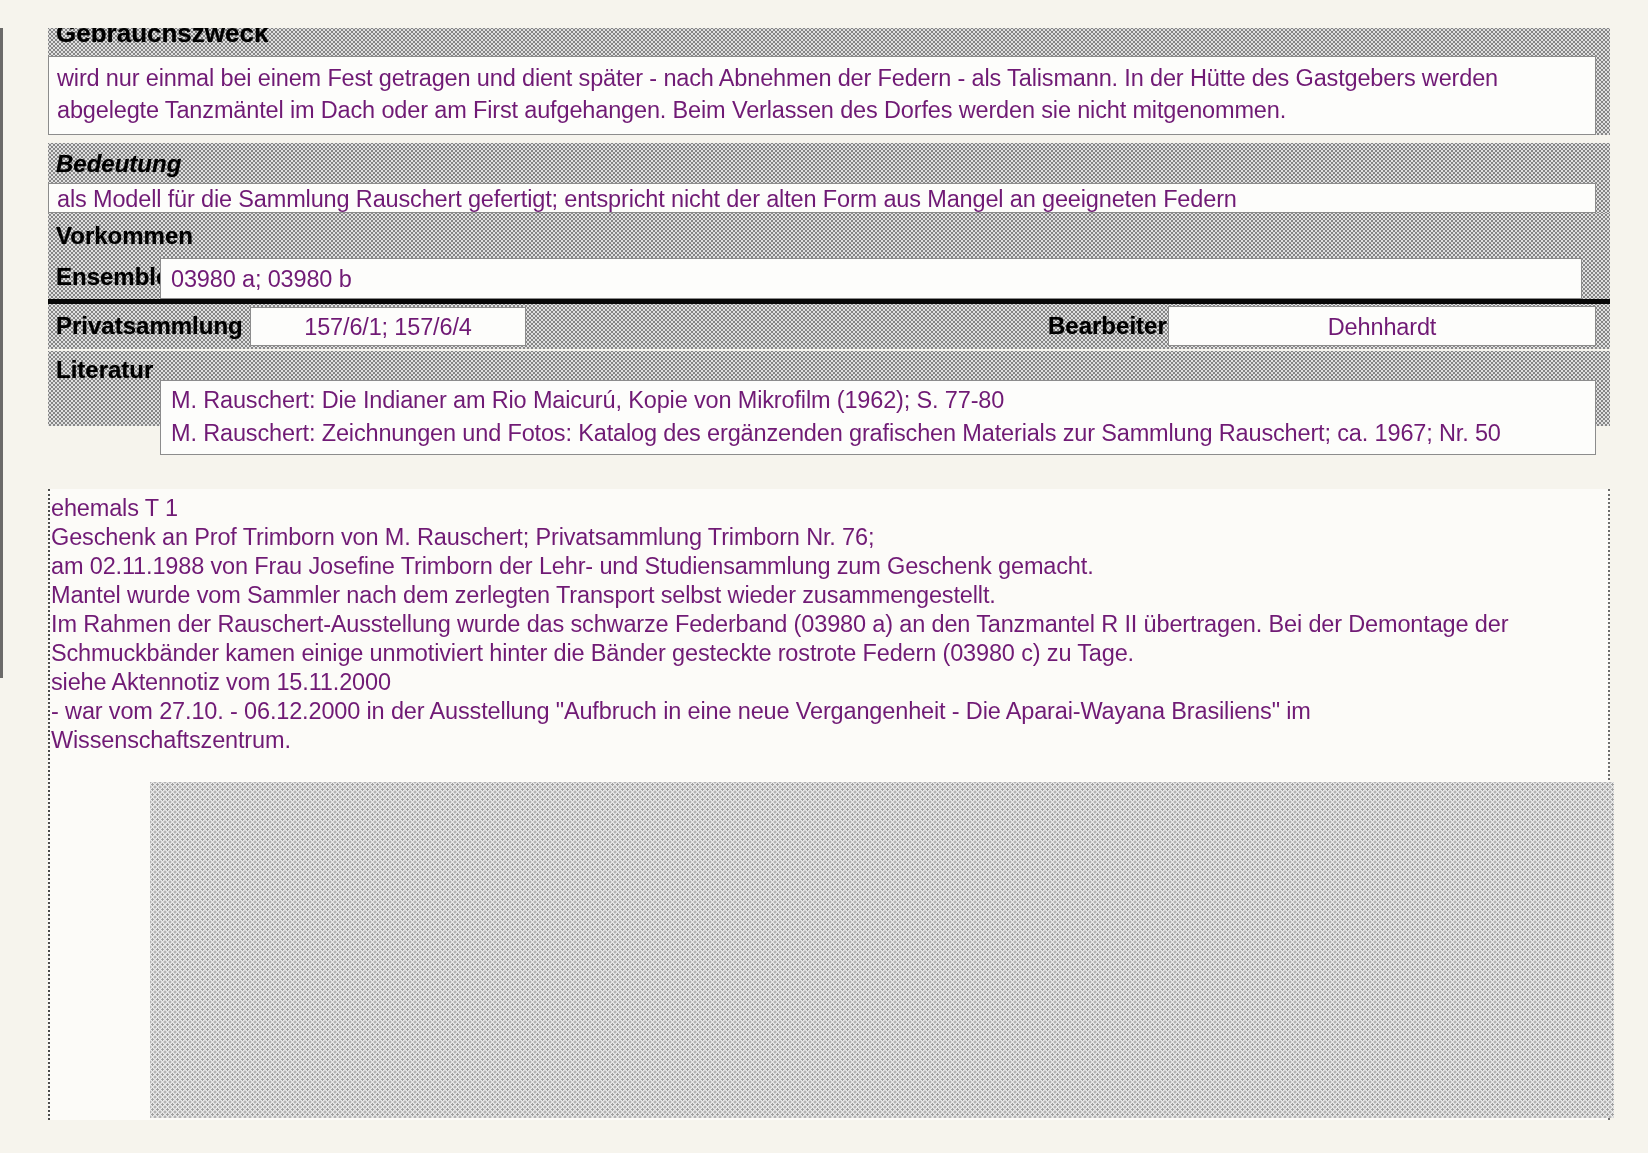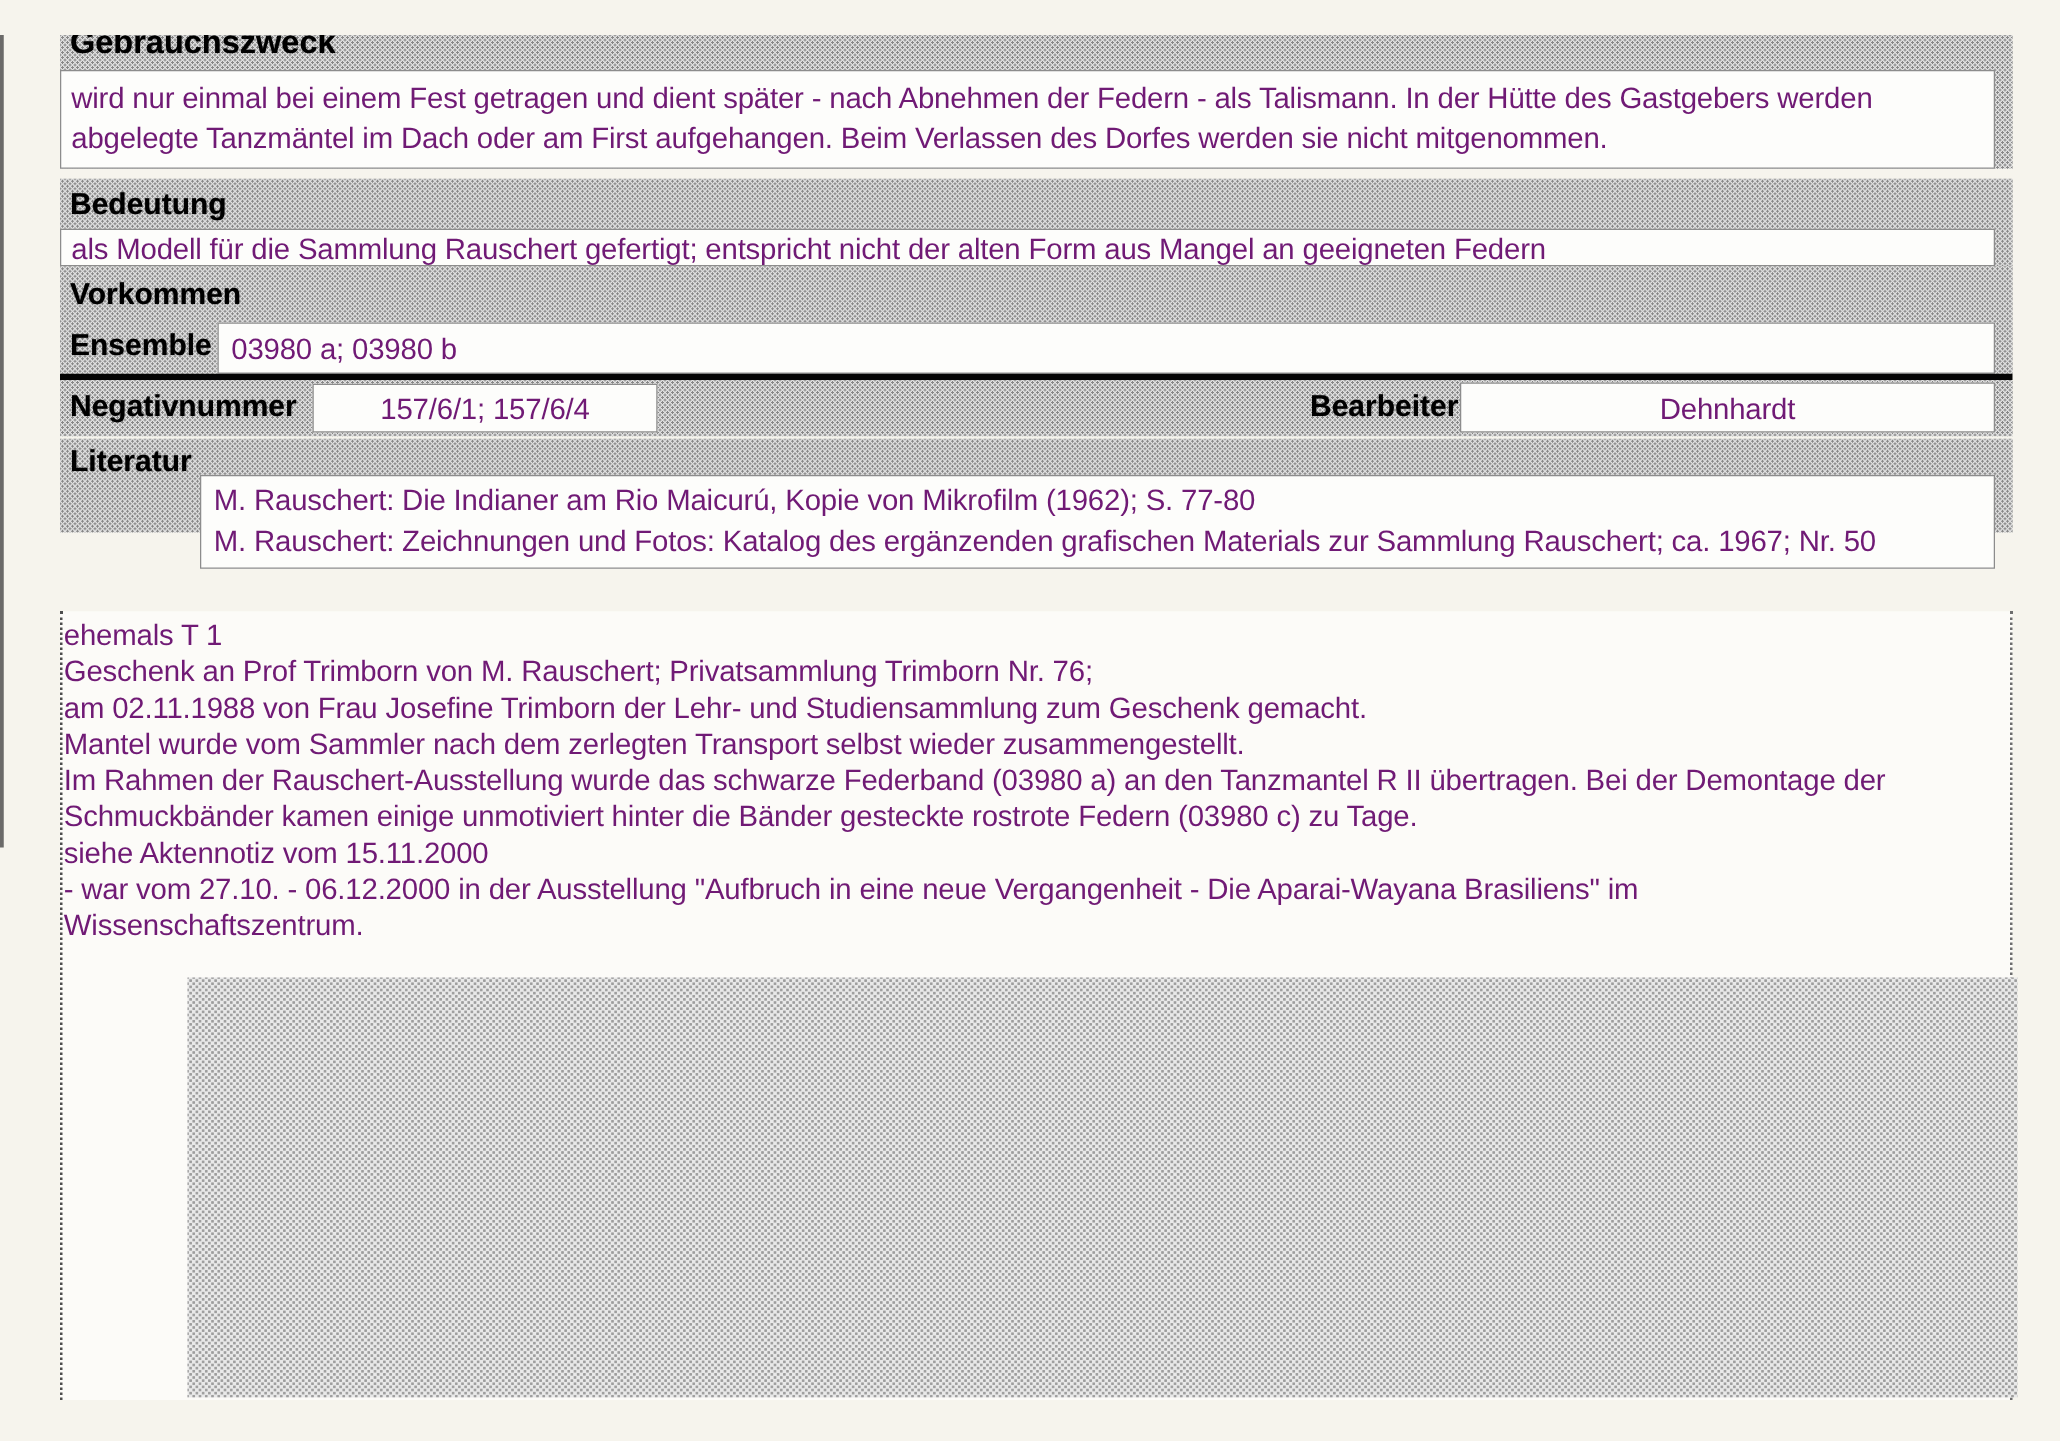"Bedeutung" span.label { font-style: none -> italic }
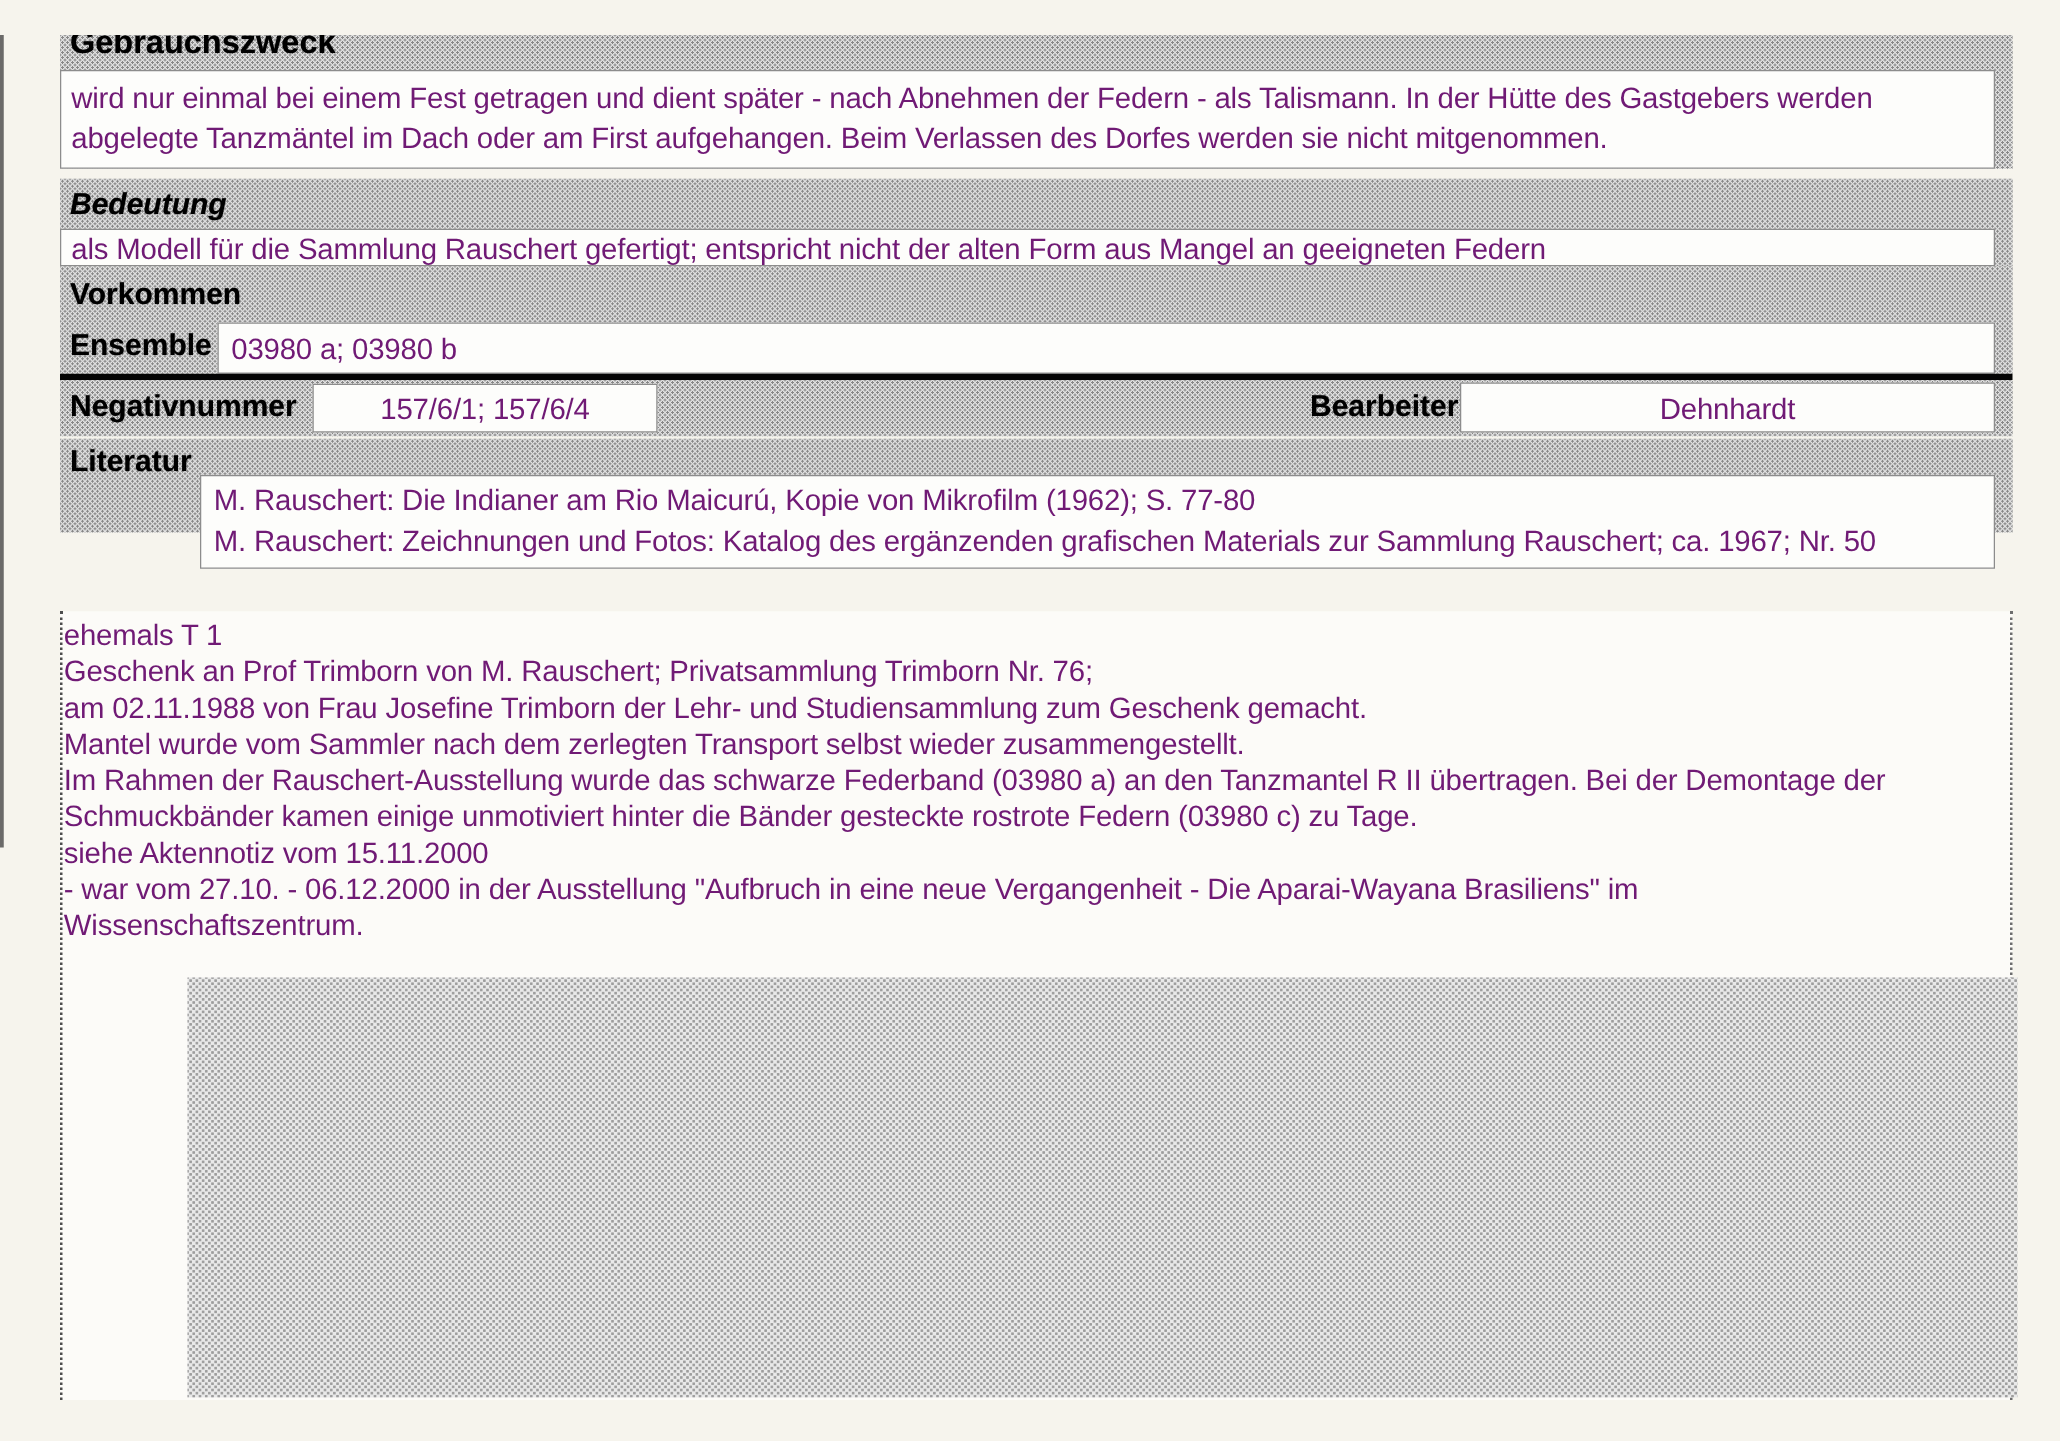"03980 a; 03980 b" div.wfield { left: 126px -> 112px }
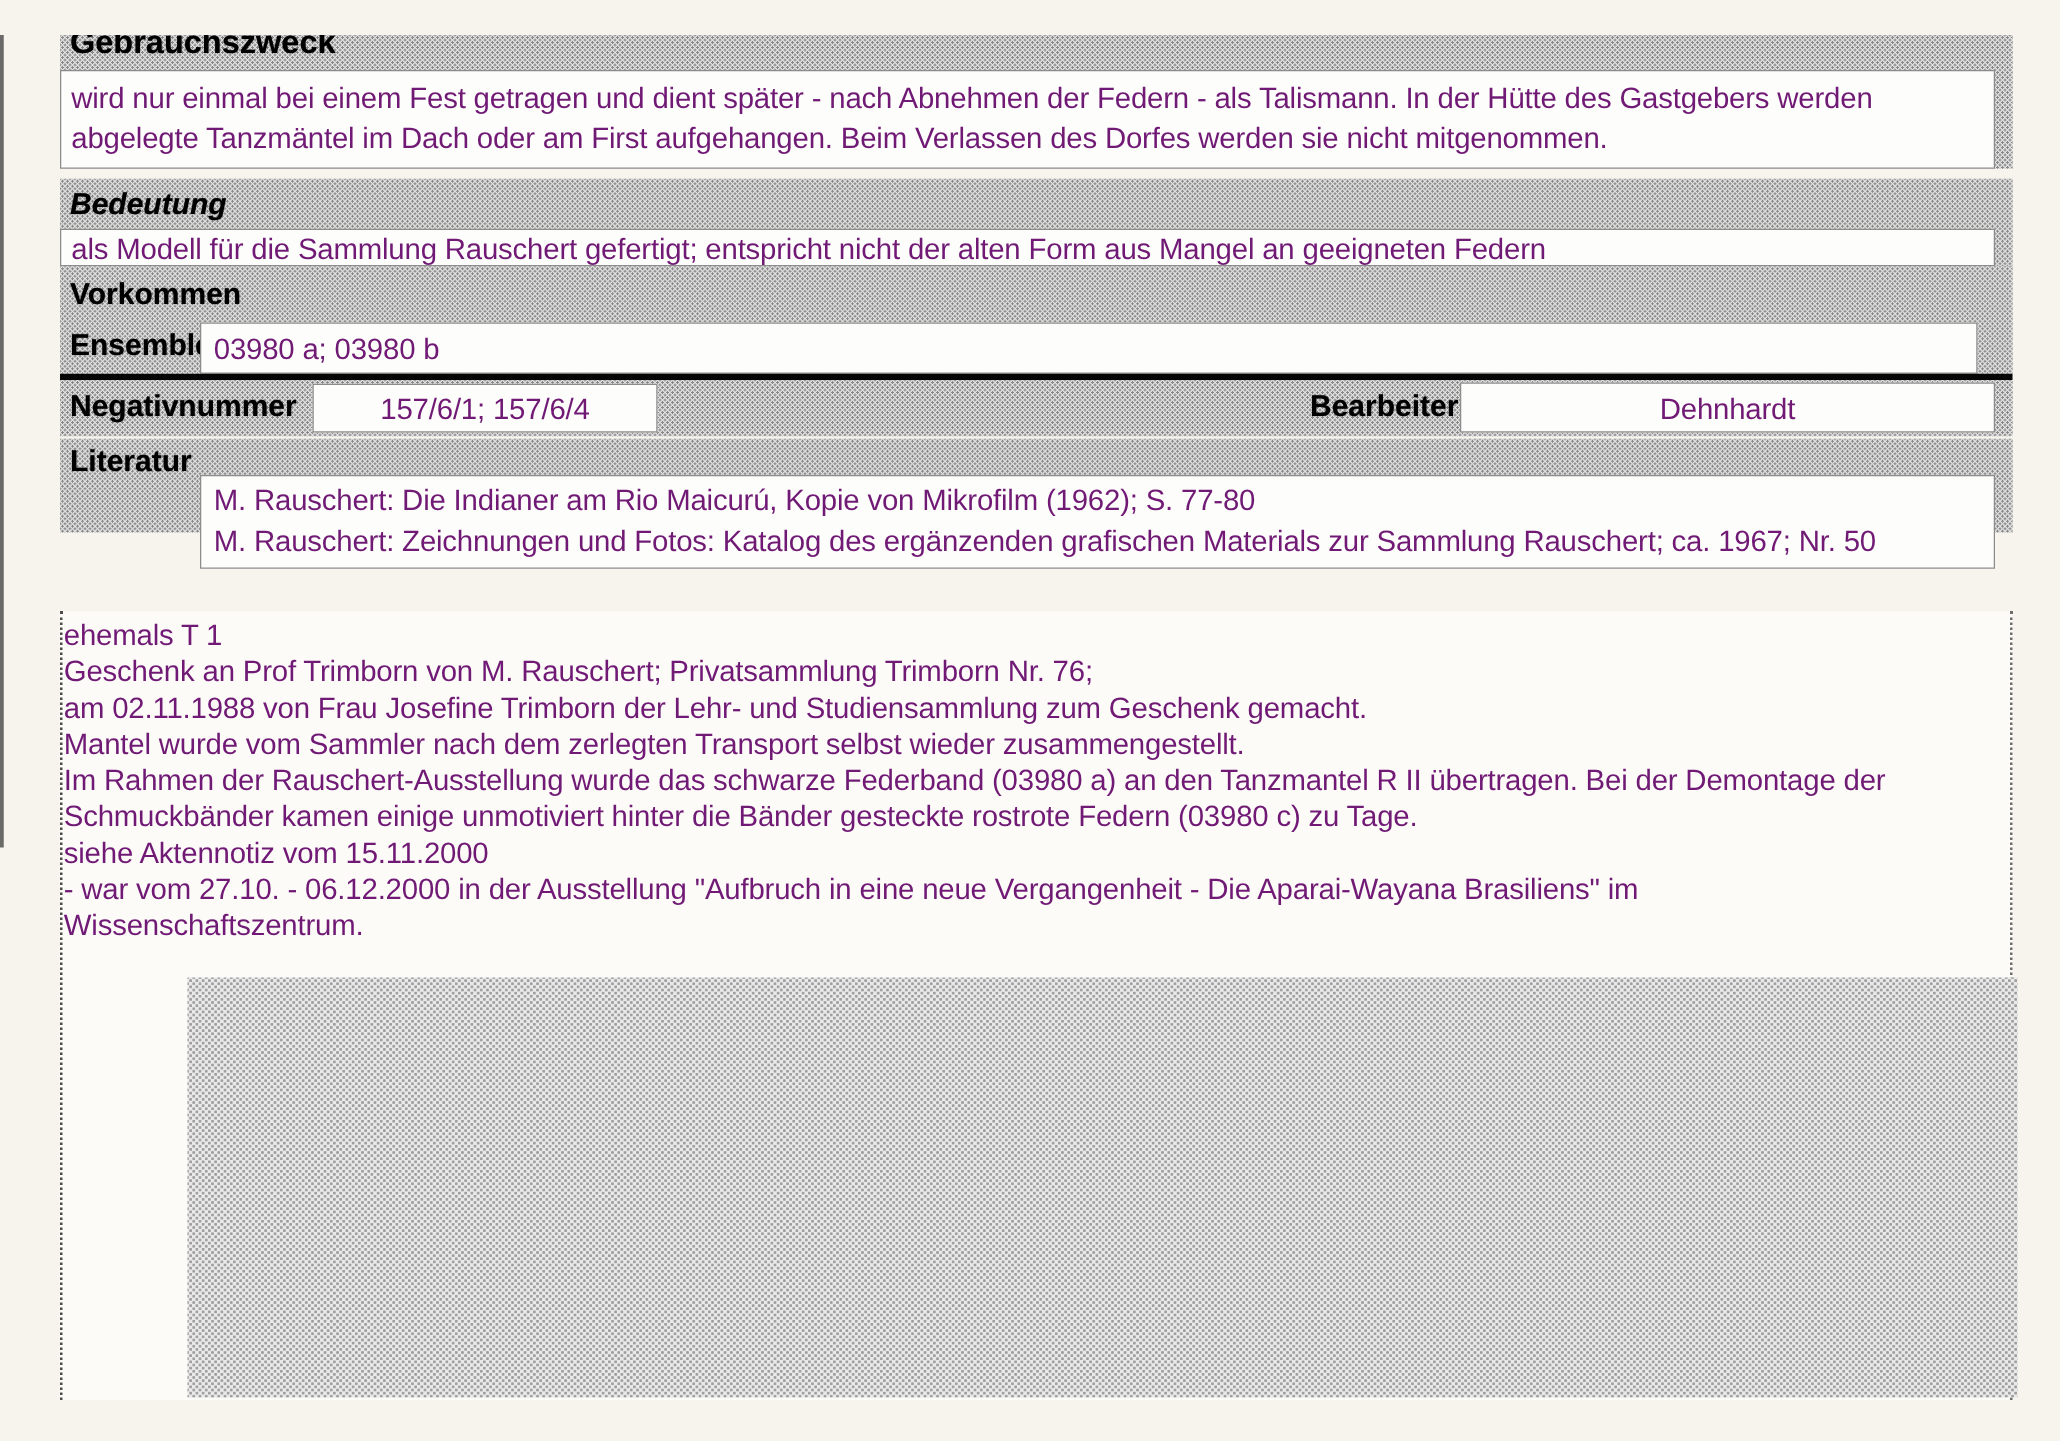"Negativnummer" span.label { text: Negativnummer -> Privatsammlung }
